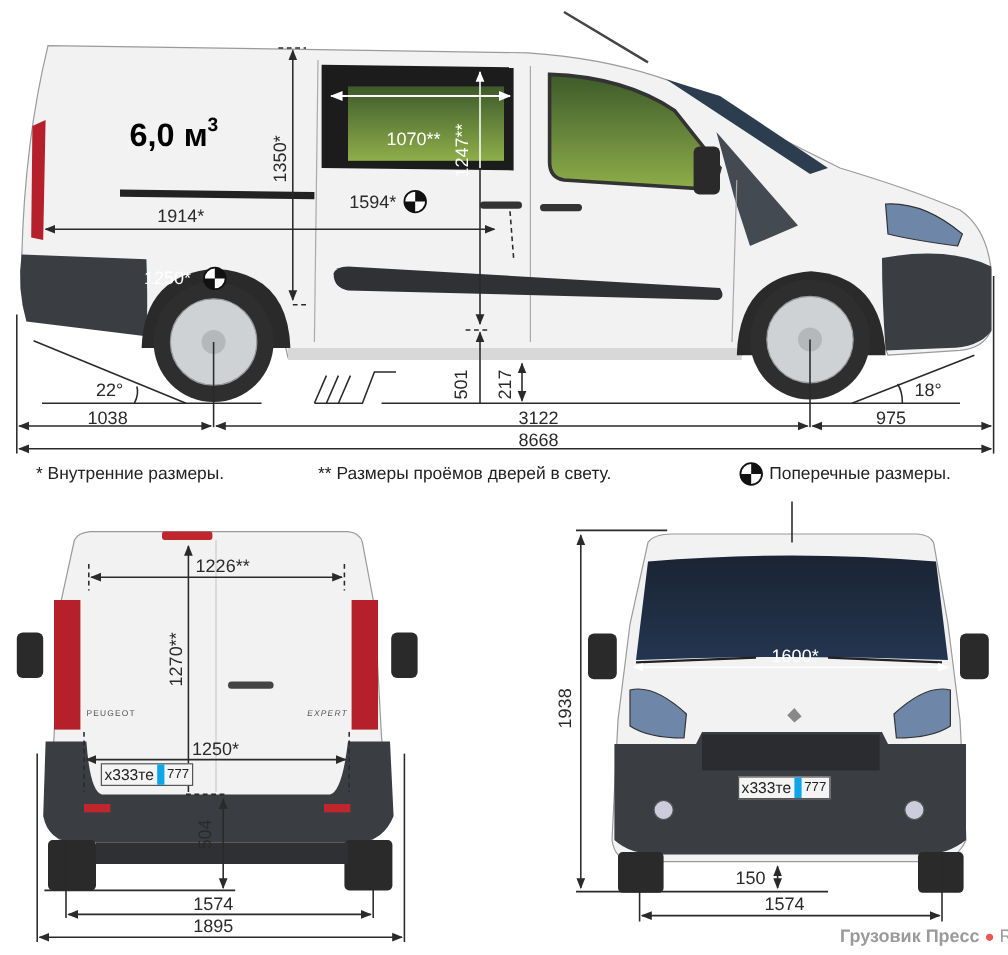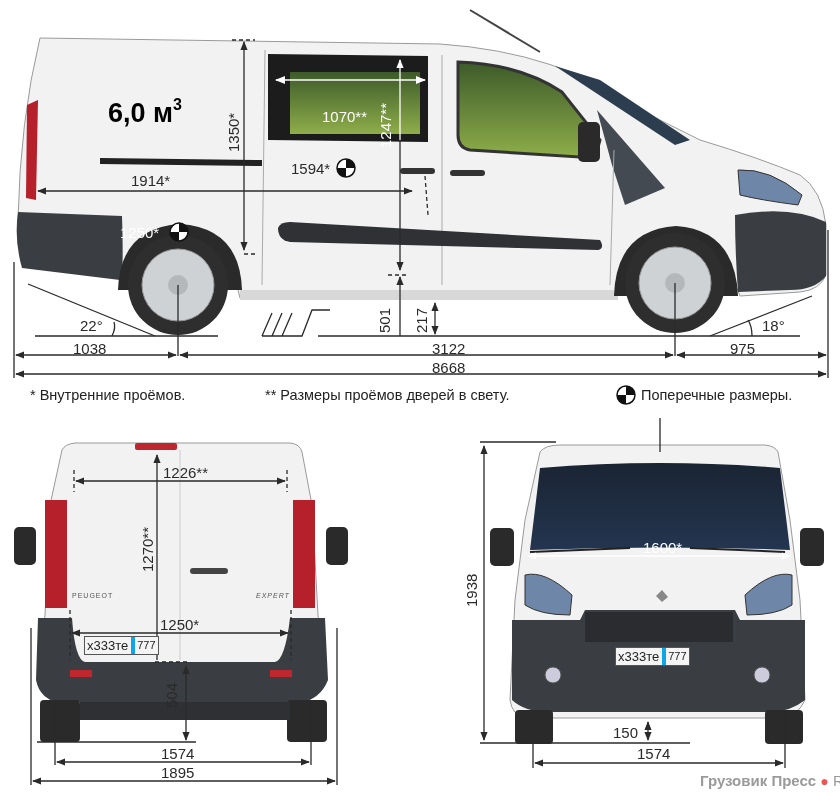"* Внутренние проёмов." div.note { text: проёмов -> размеры }
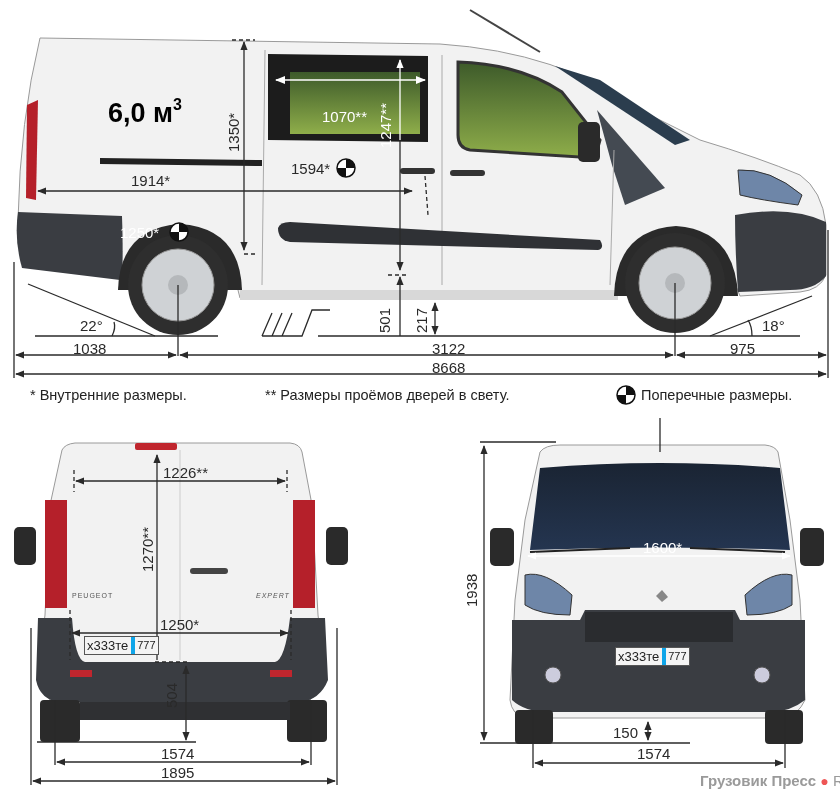"777" .plate .reg { border-left: 4px solid #0ea5e9 -> 6px solid #0ea5e9 }
